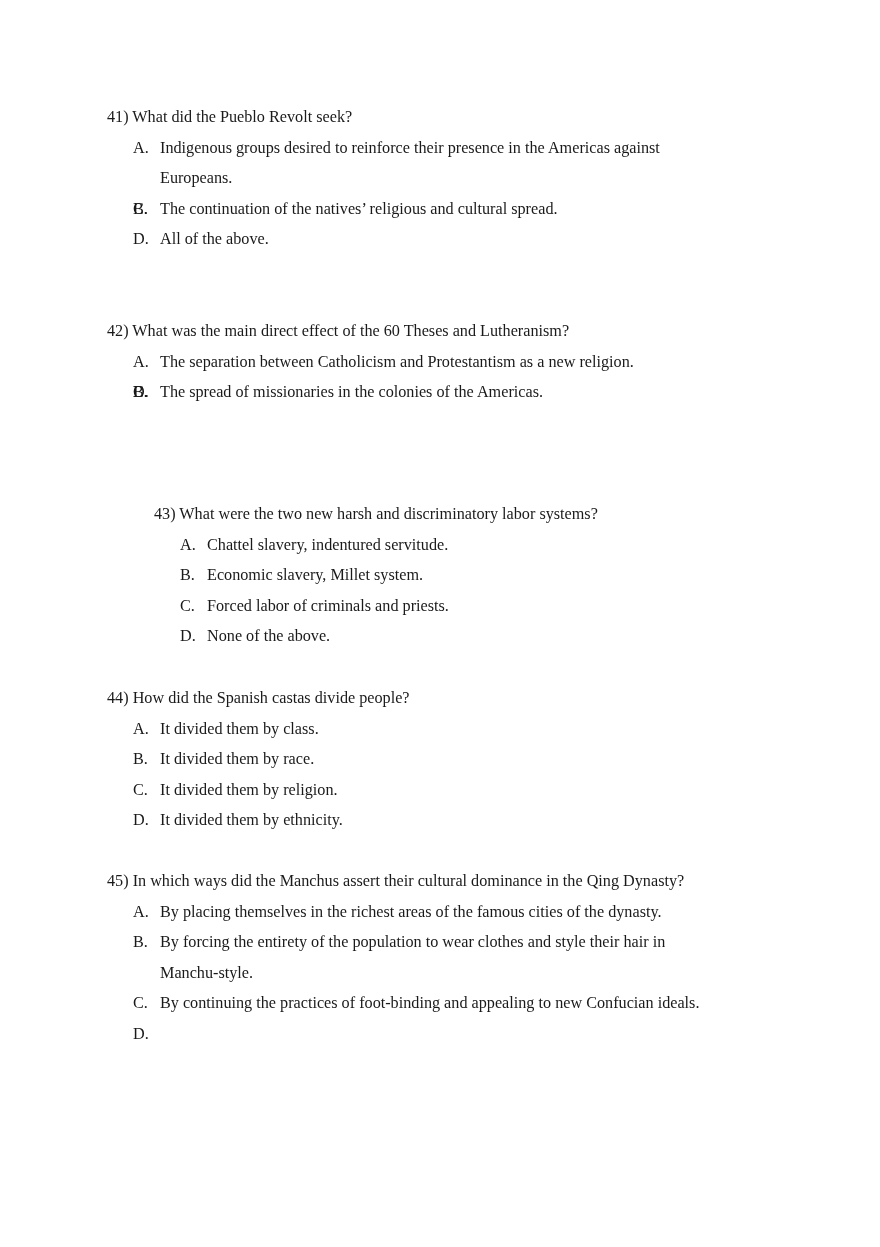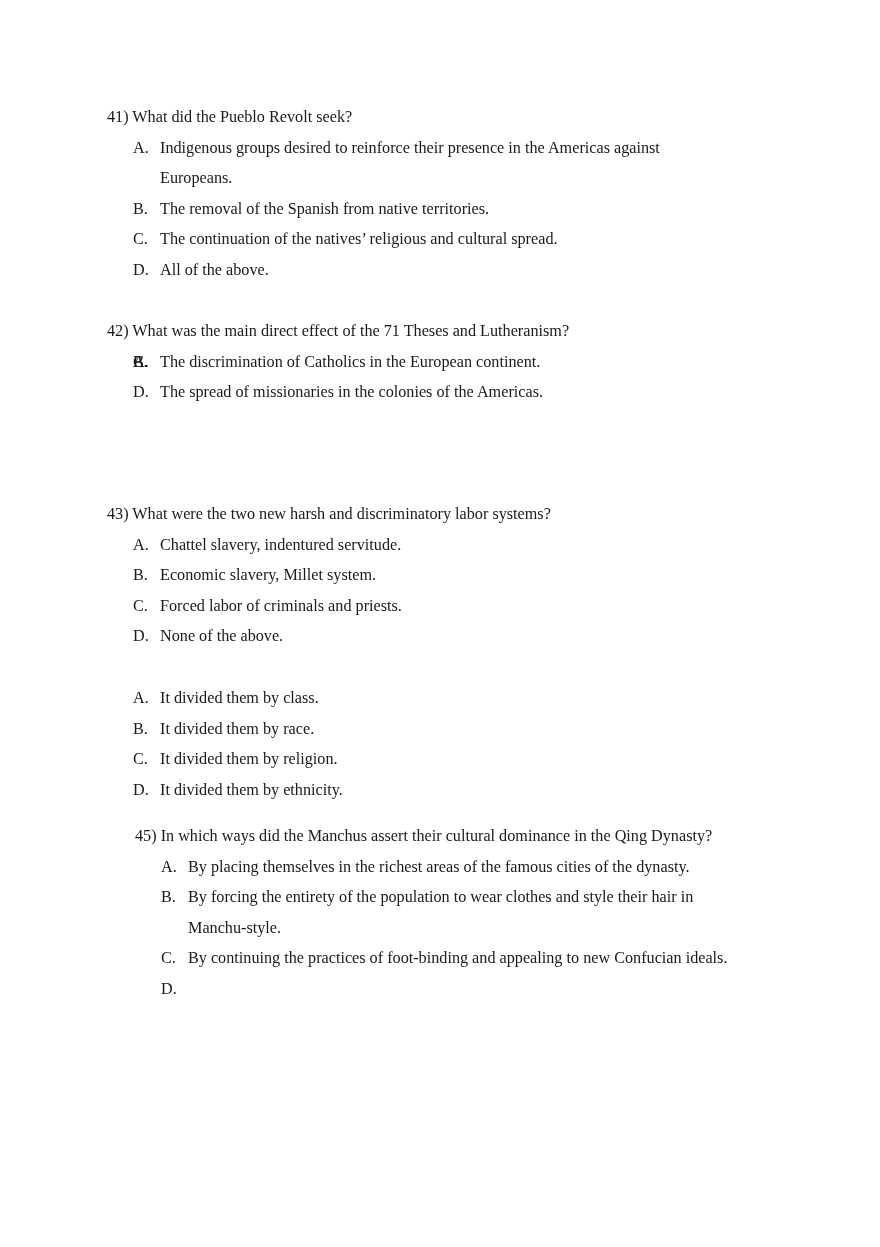"The removal of the Spanish" span.opt-text { html: <span>The removal of the Spanish from native territories.</span> -> none }
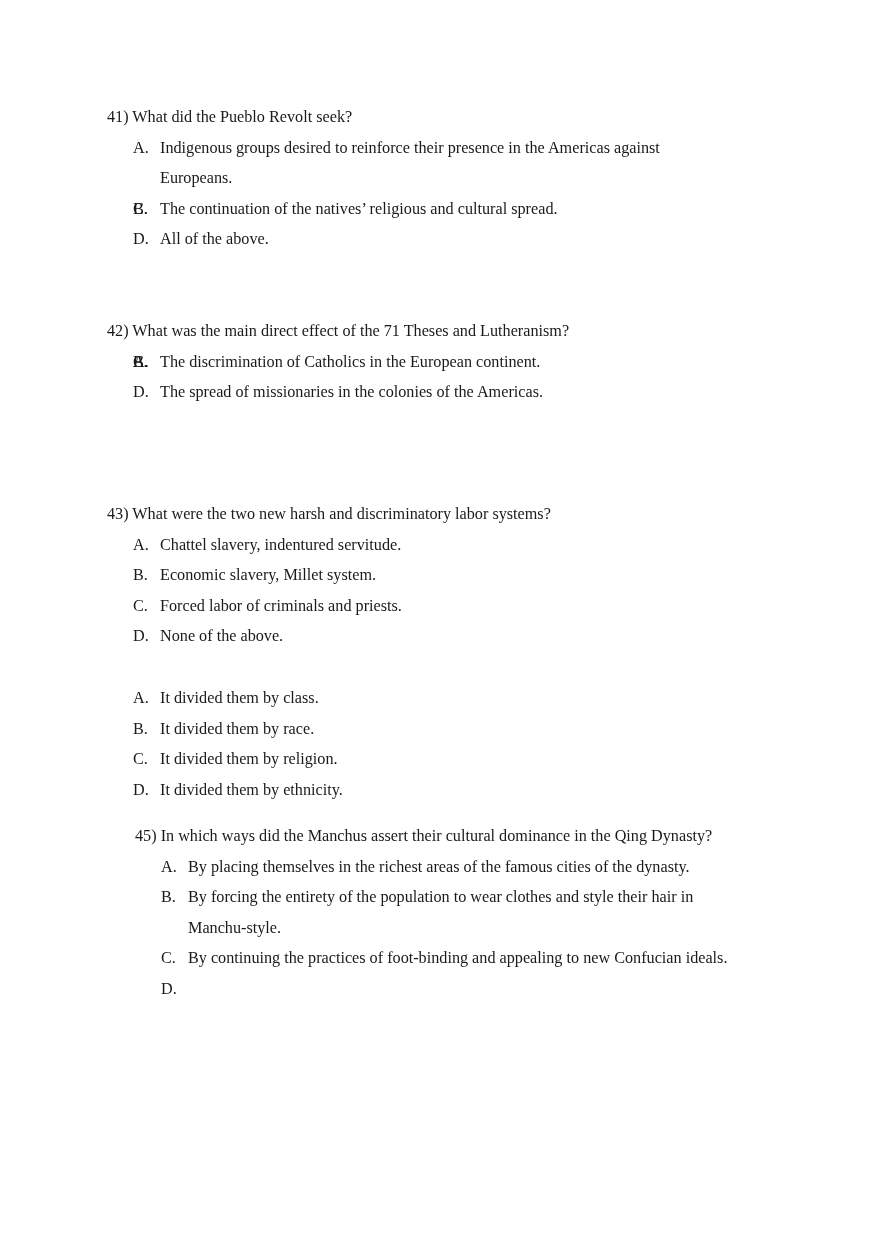"What was the main direct" span.q-text { text: 71 -> 60 }
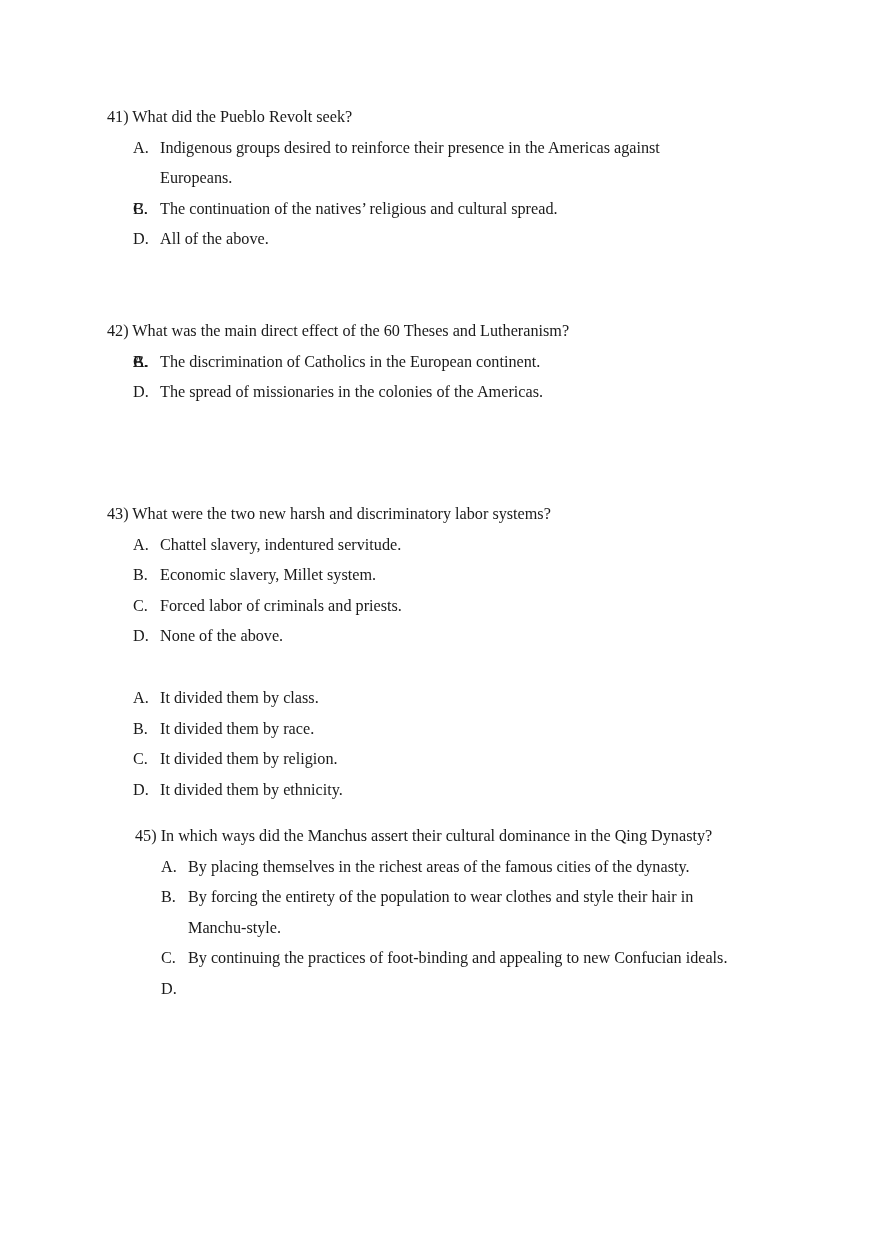"The separation between Catholicism and" span.opt-text { html: none -> <span>The separation between Catholicism and Protestantism as a new religion.</span> }
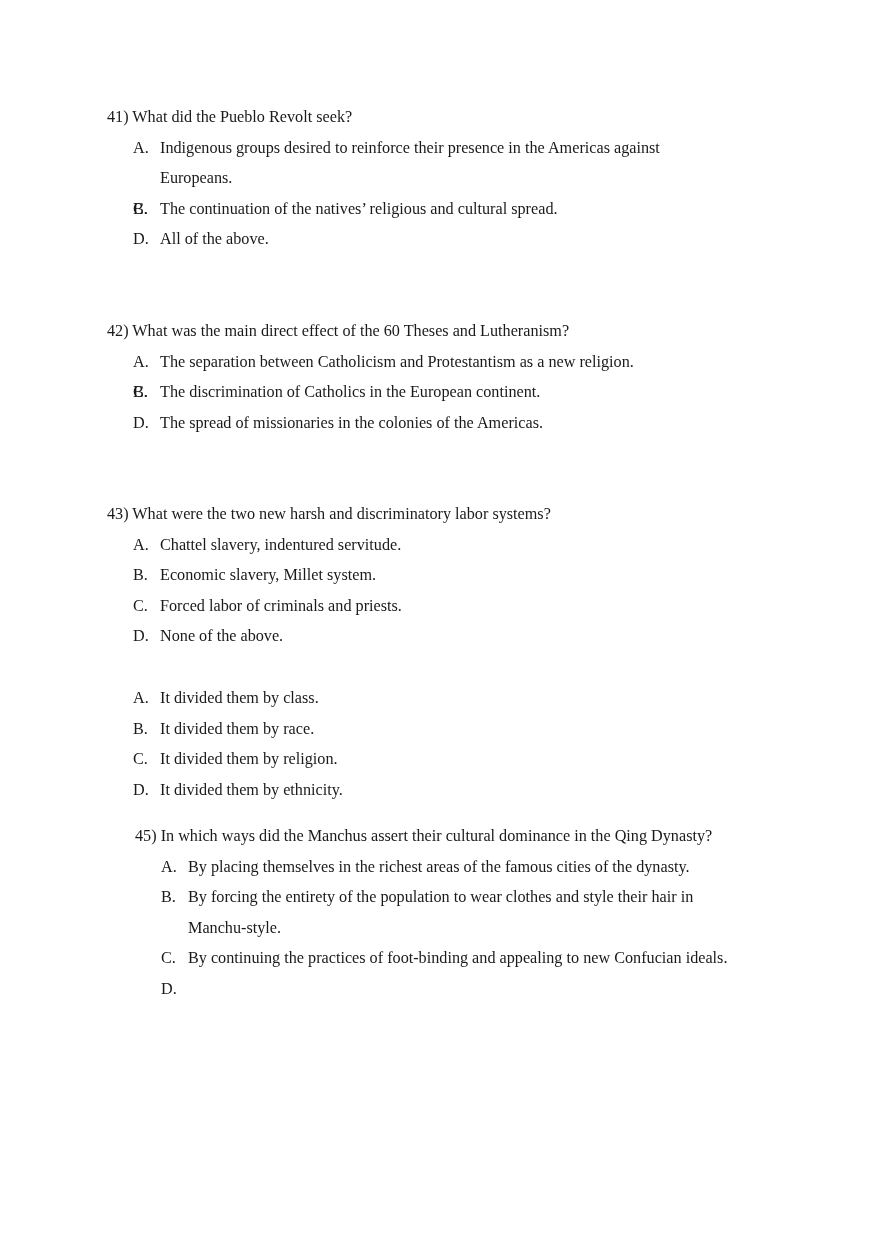"The discrimination of Catholics in" span.opt-text { html: <span>The discrimination of Catholics in the European continent.</span> -> none }
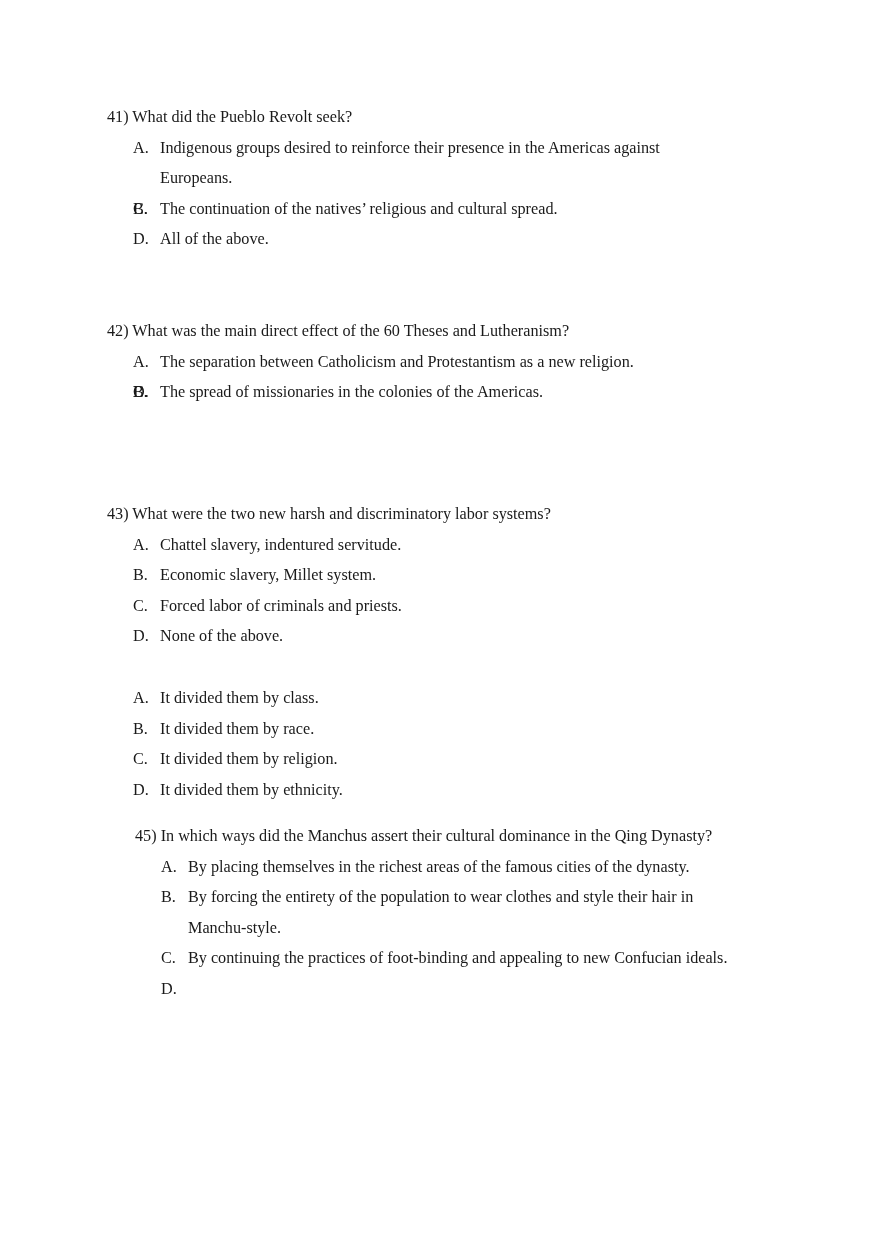"43) What were the two" div.question { margin-left: none -> 47px }
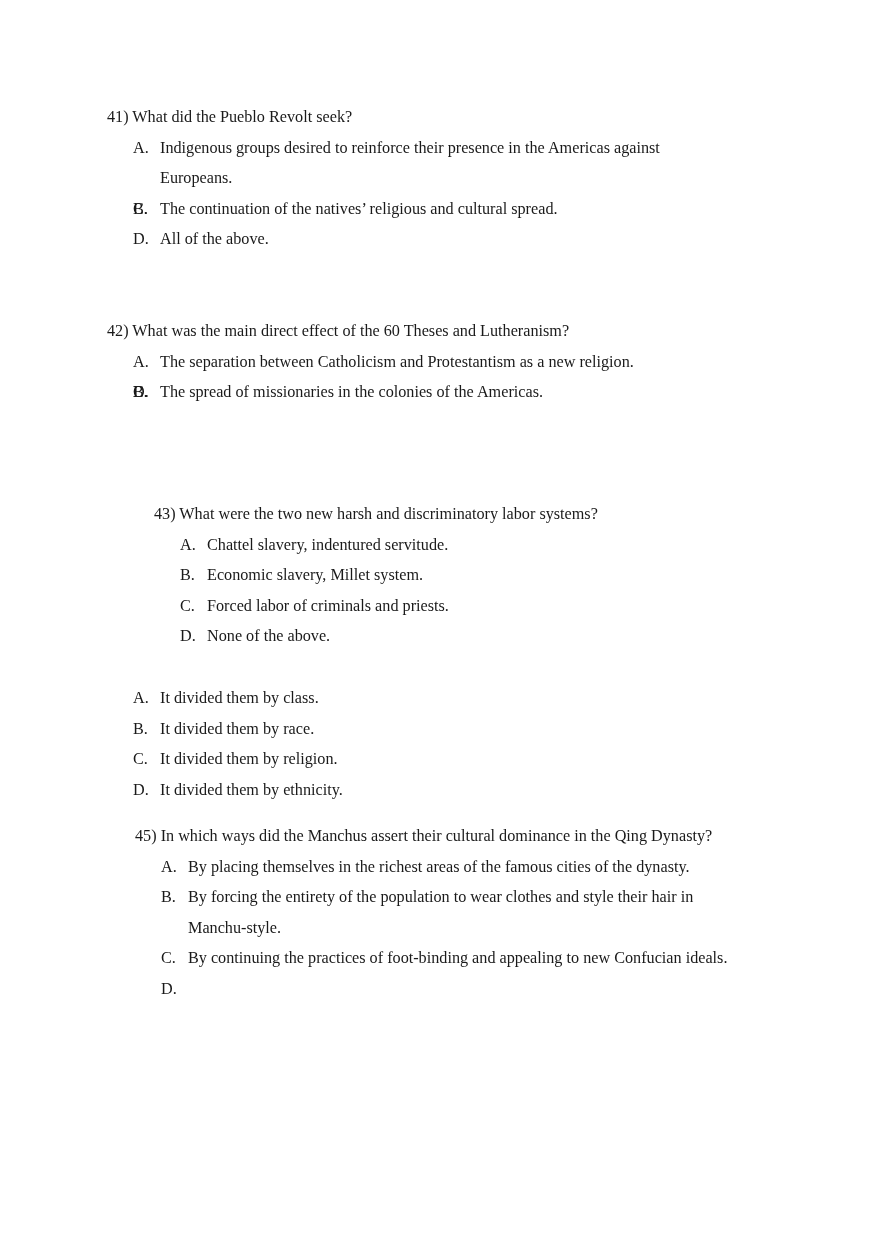"44) How did the Spanish" div.q-stem { html: none -> <div> <span>44)</span> <span>How did the Spanish castas divide people?</span> </div> }
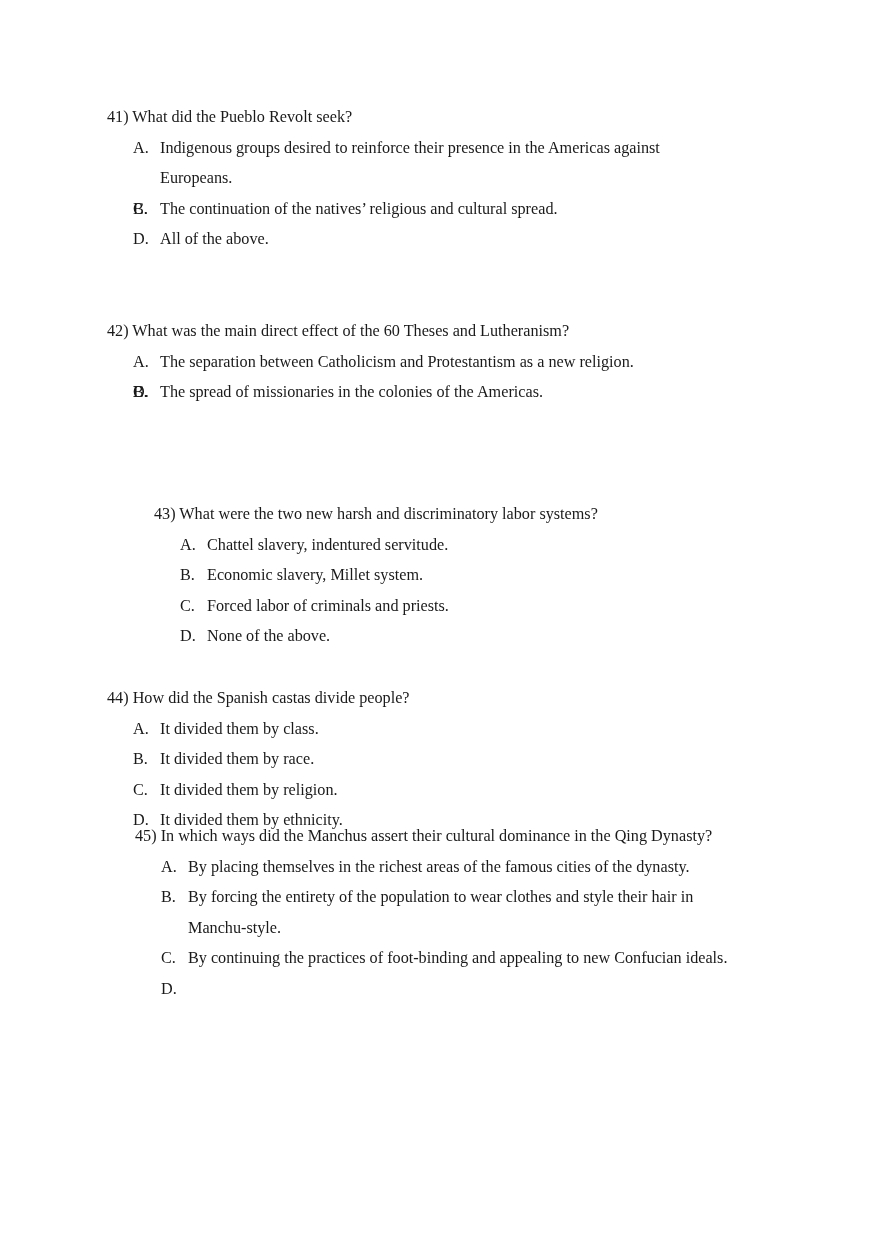"45) In which ways did" div.question { margin-left: 28px -> none; top: 821px -> 866px }
